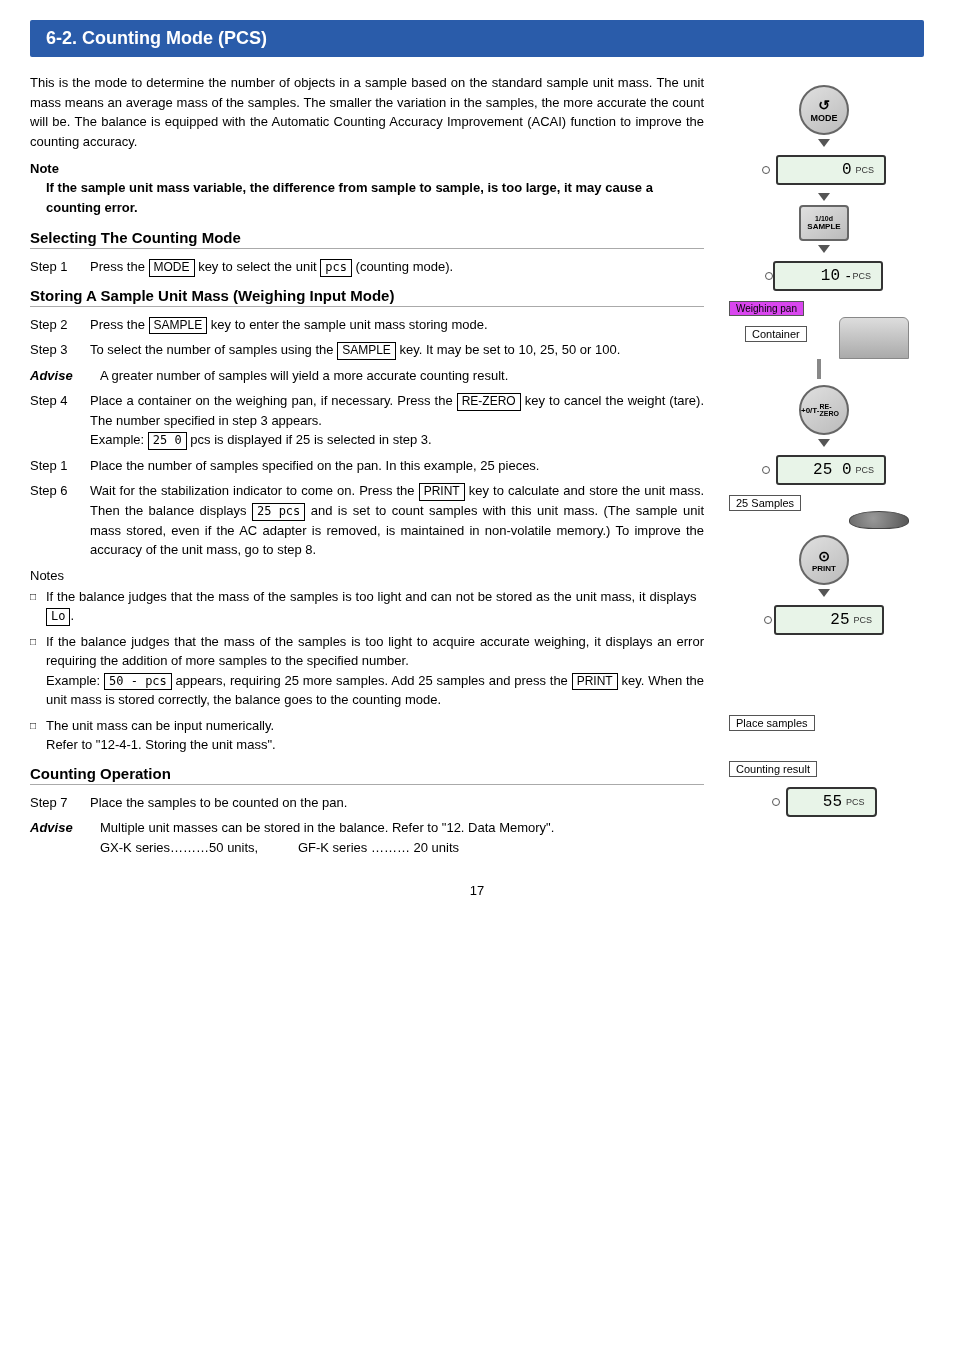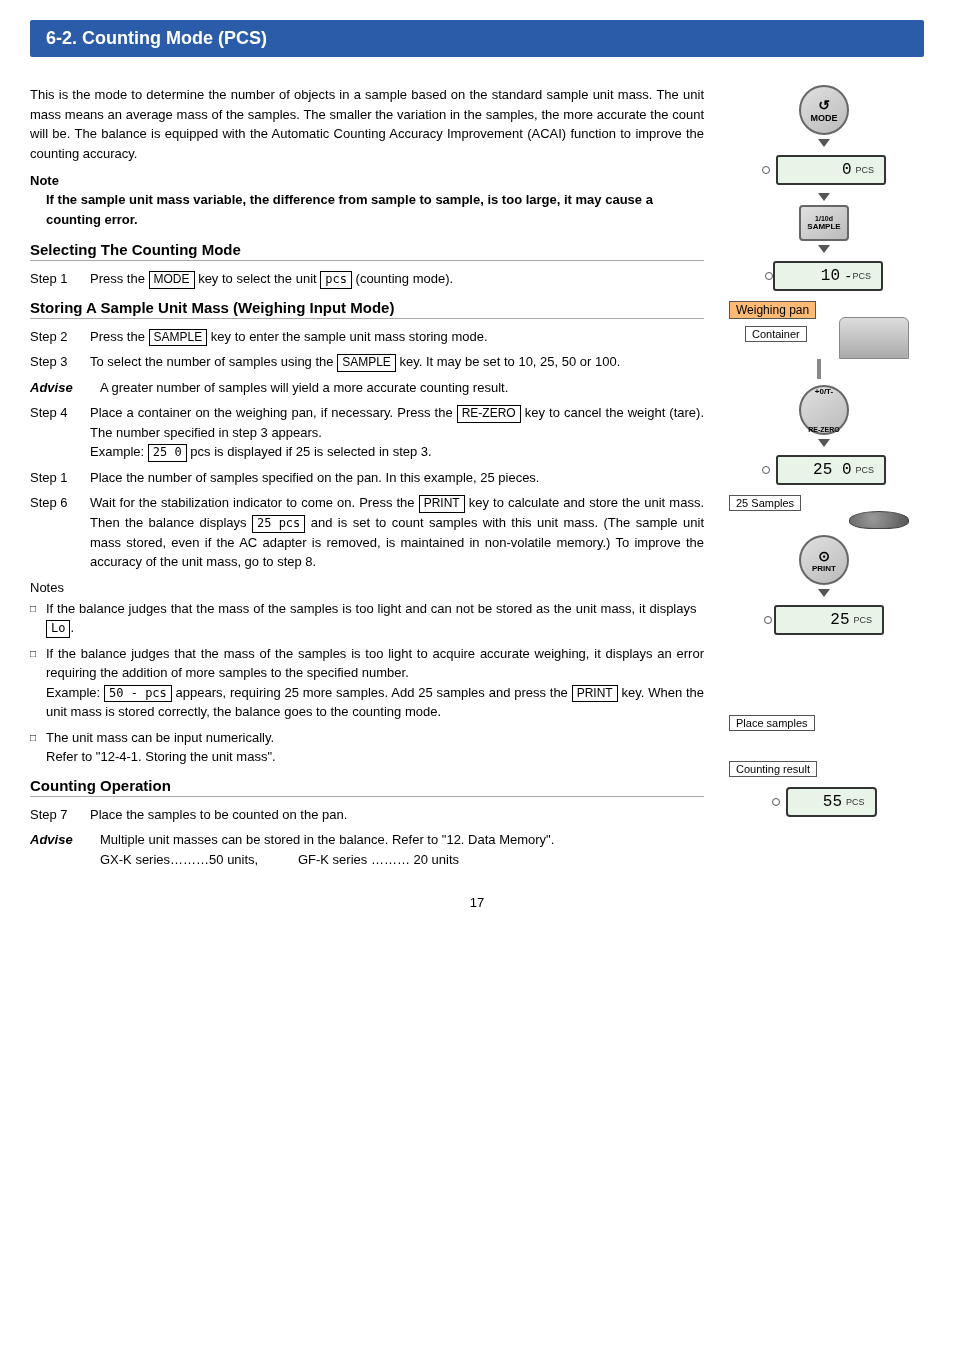"This is the mode to" .left-col { margin-top: 12px -> none }
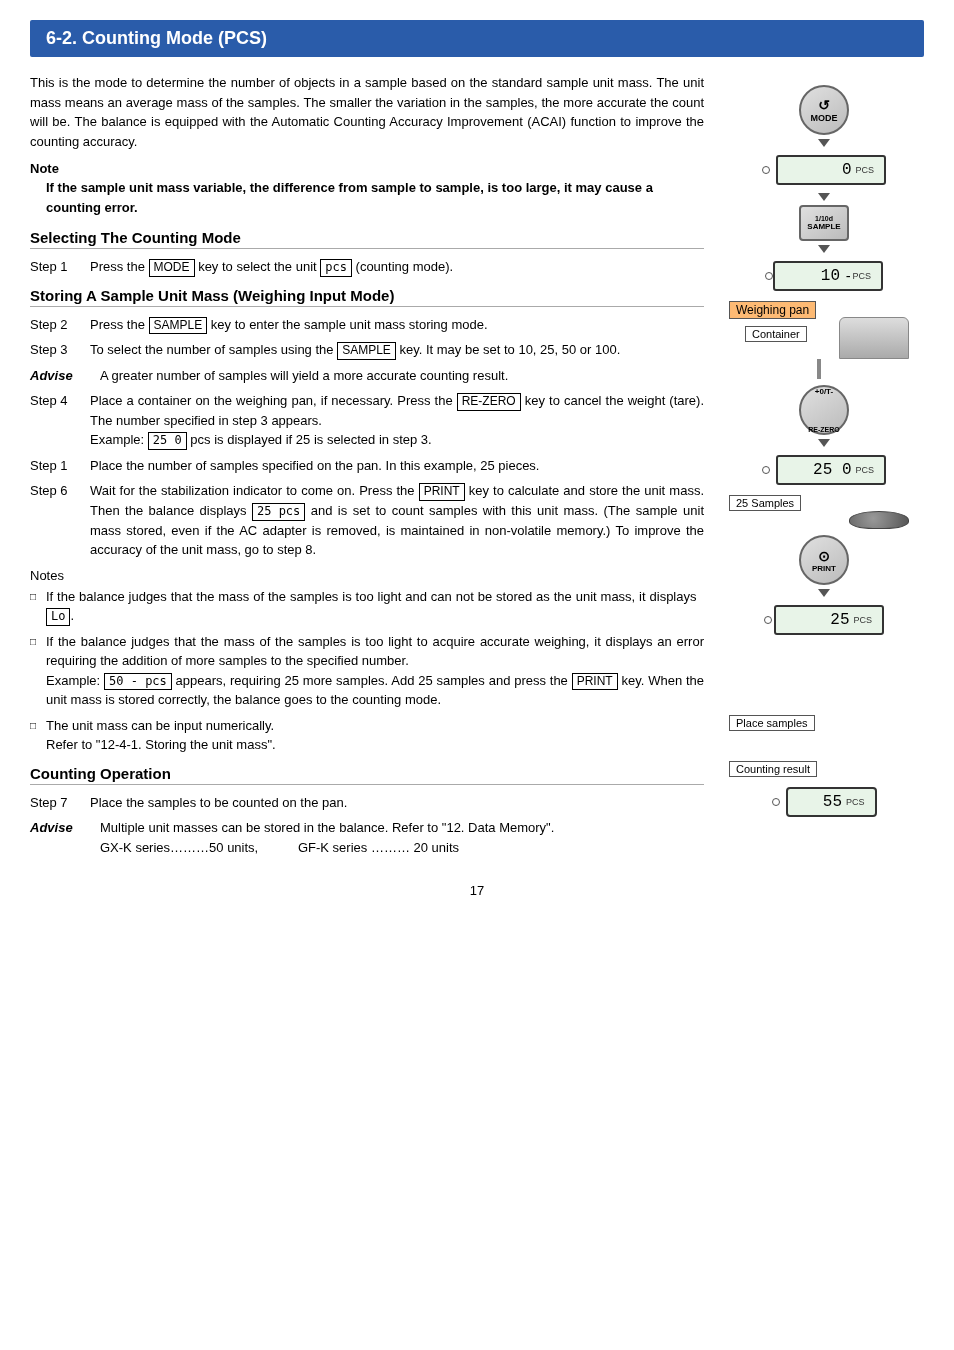"Weighing pan" div { background: #fdba74 -> #d946ef; font-size: 12px -> 10px }
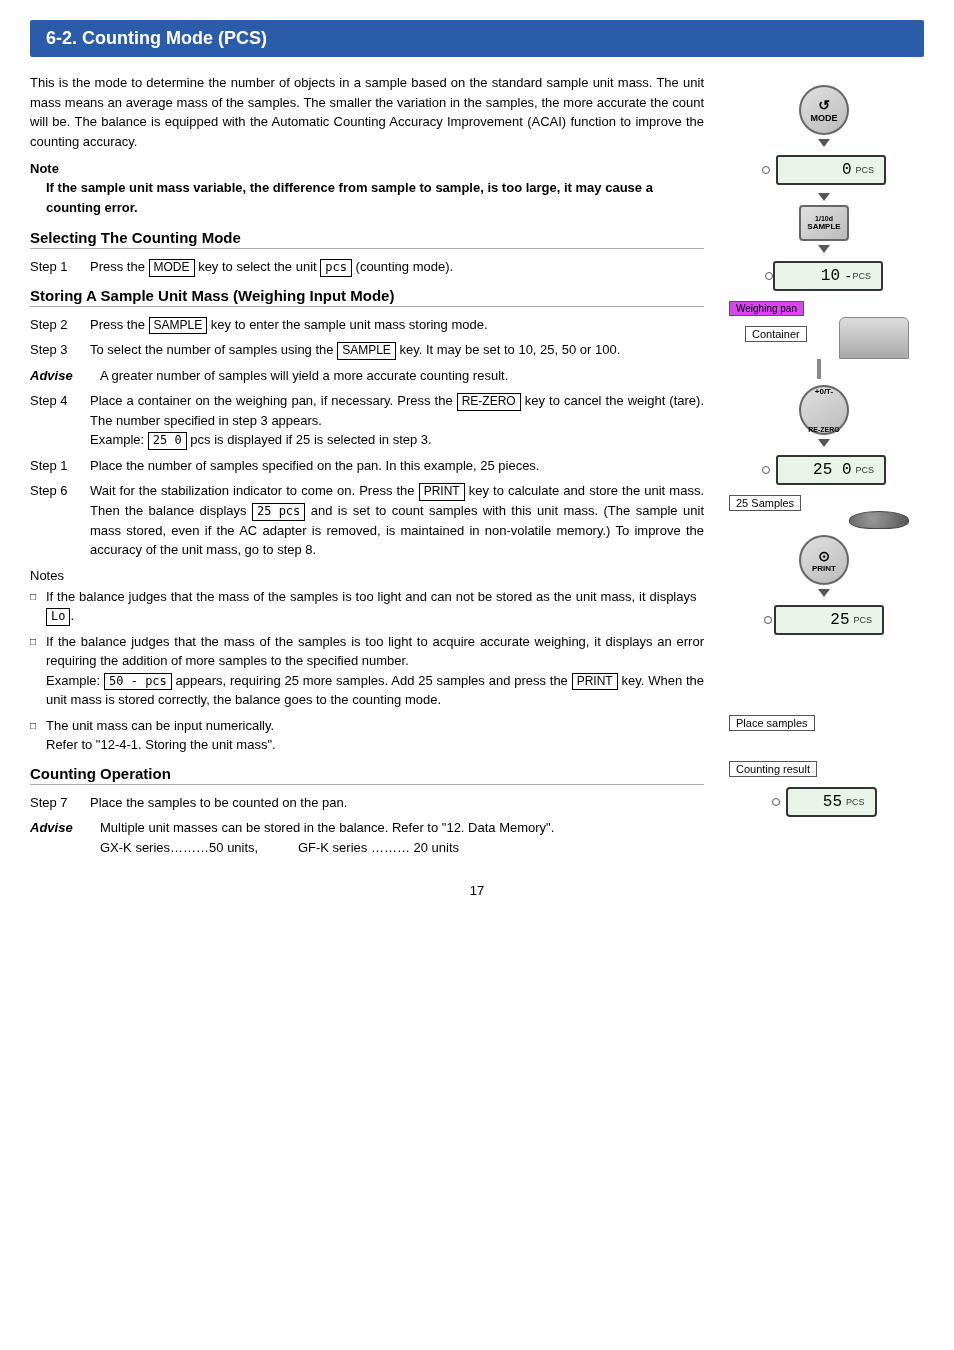"+0/T-" .re-zero-btn { flex-direction: column -> row }
